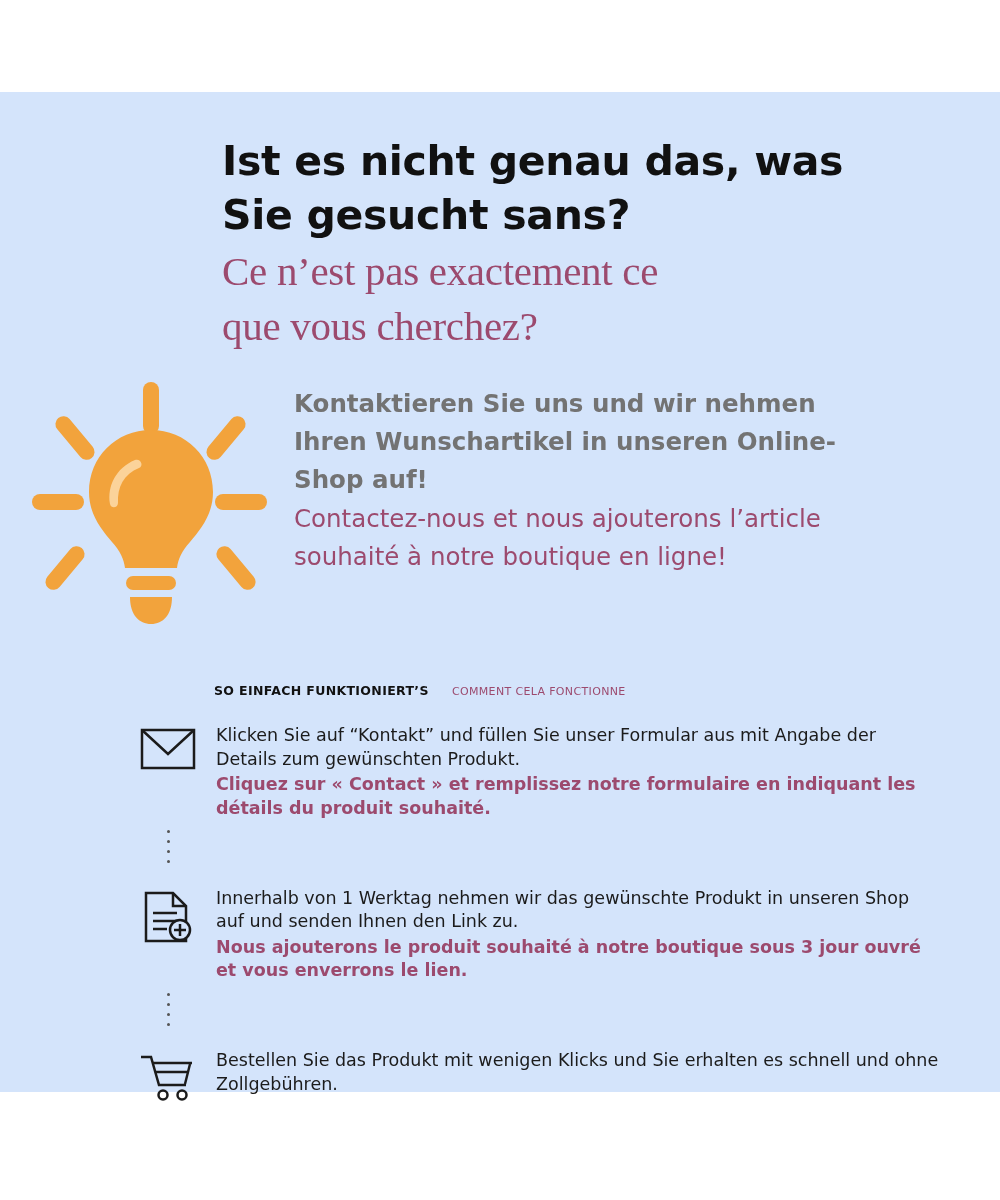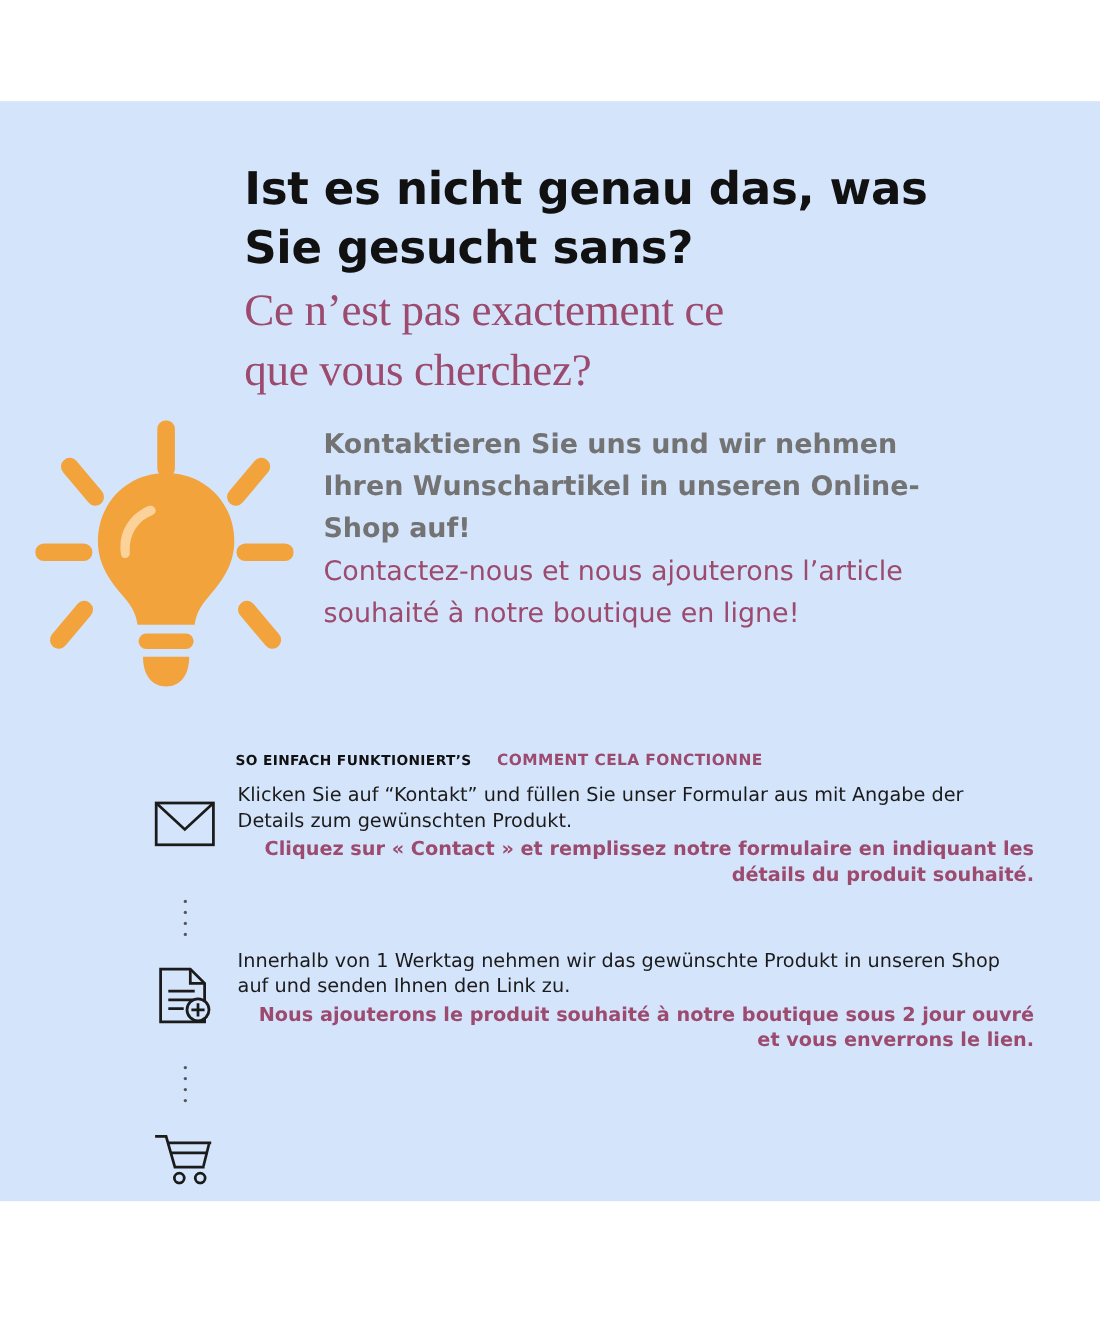"Ist es nicht genau das," .headline { top: 52px -> 42px }
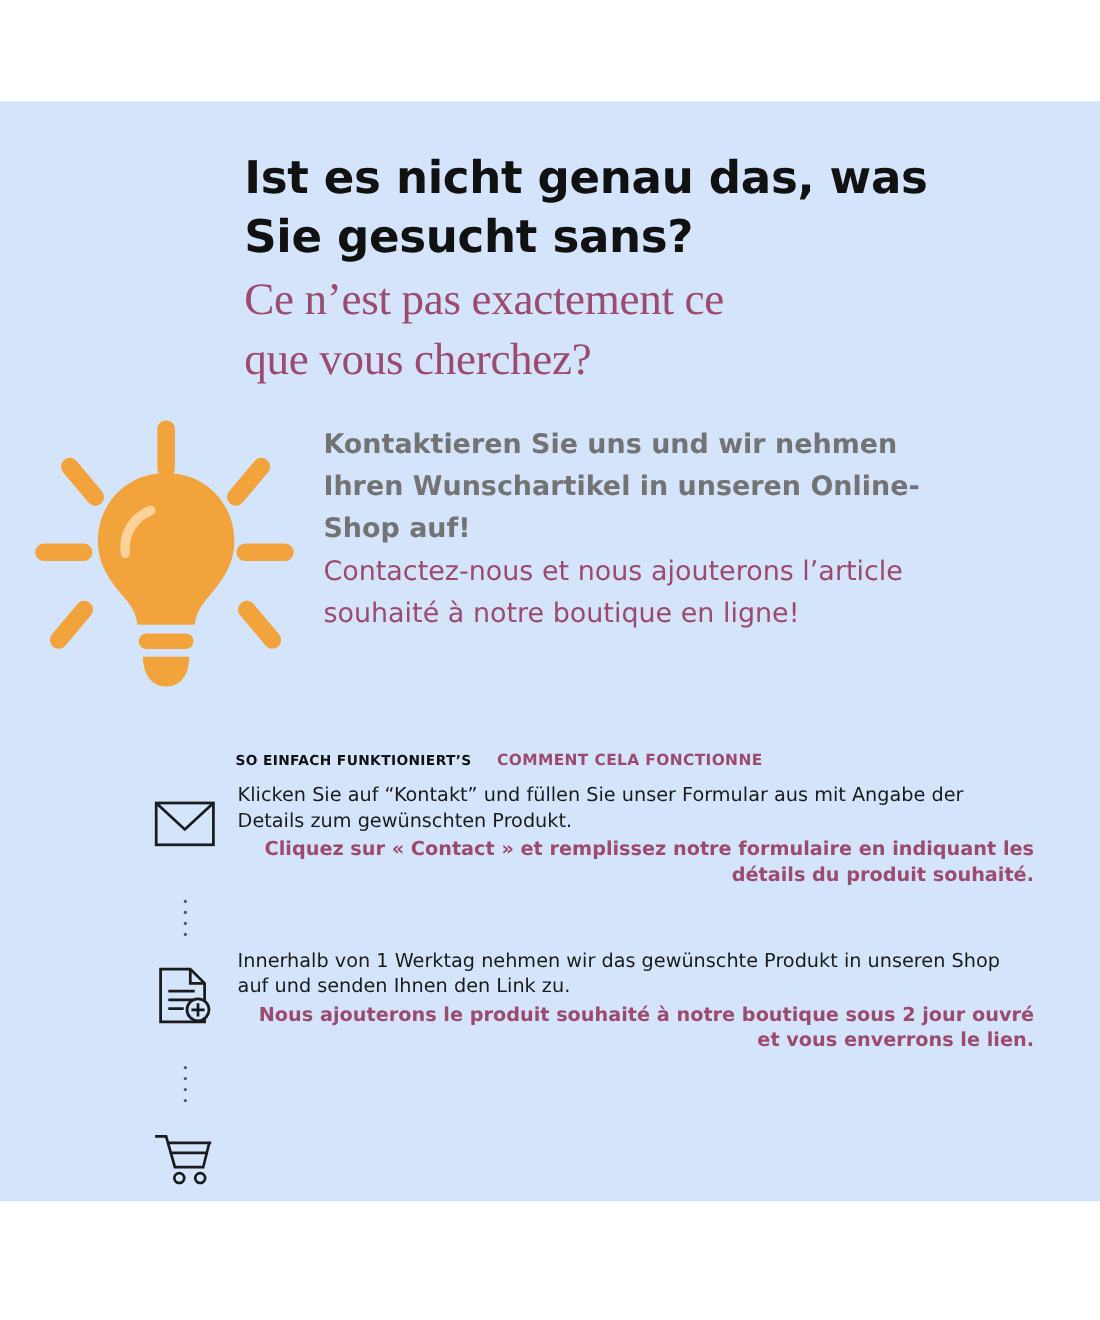"COMMENT CELA FONCTIONNE" .sec-fr { font-size: 14px -> 11px; font-weight: bold -> normal }
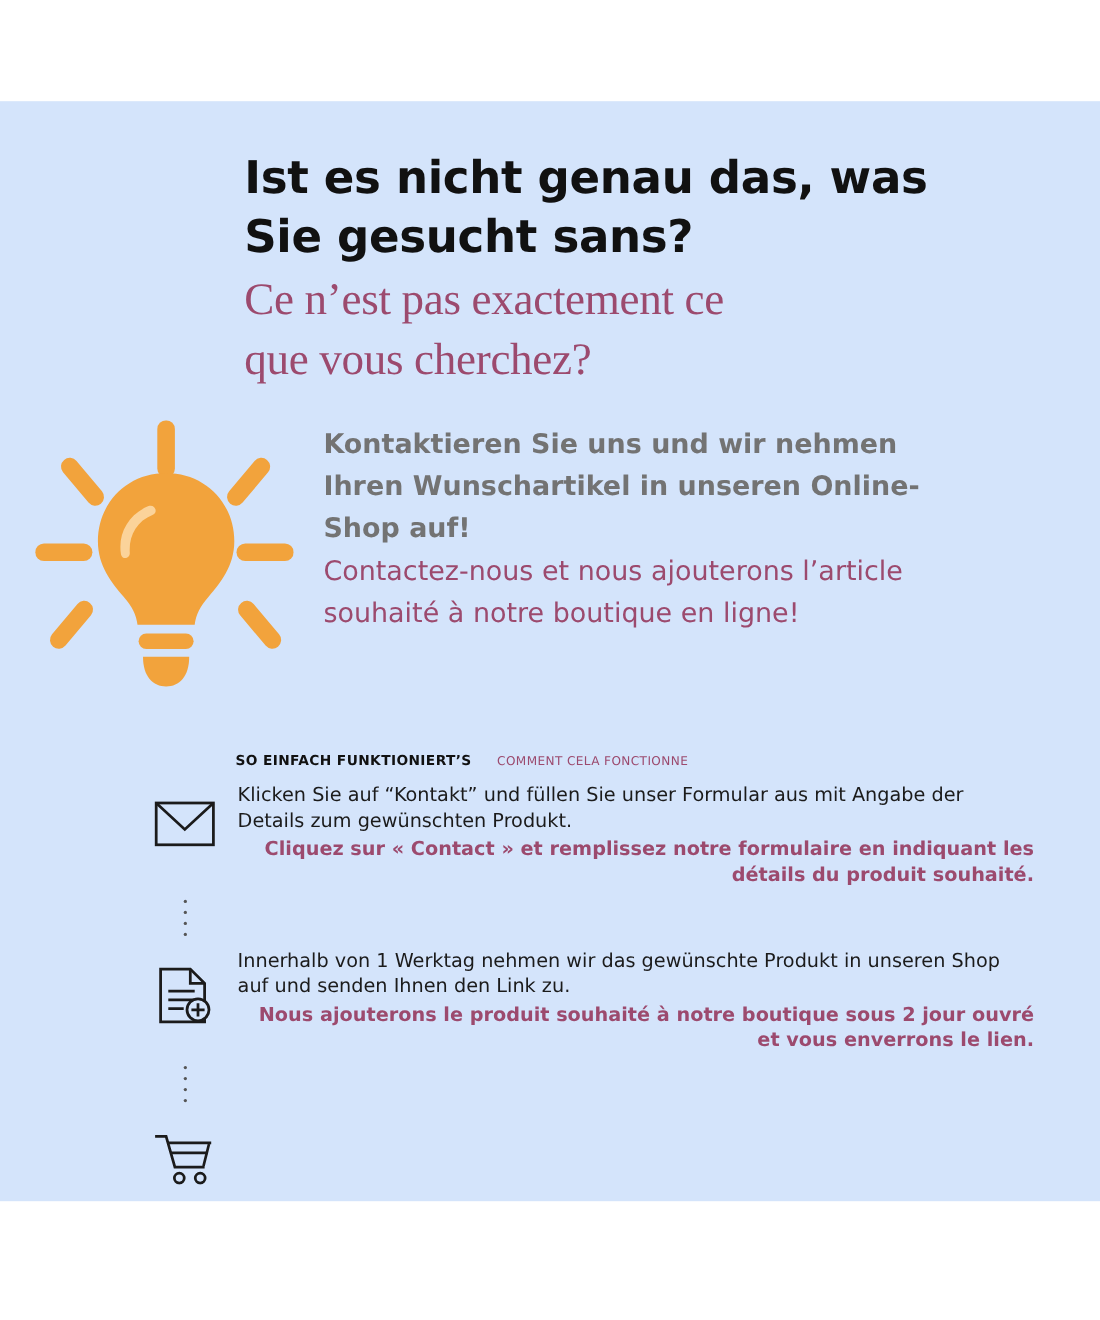"Klicken Sie auf “Kontakt” und" .st-de { margin-top: none -> 12px }
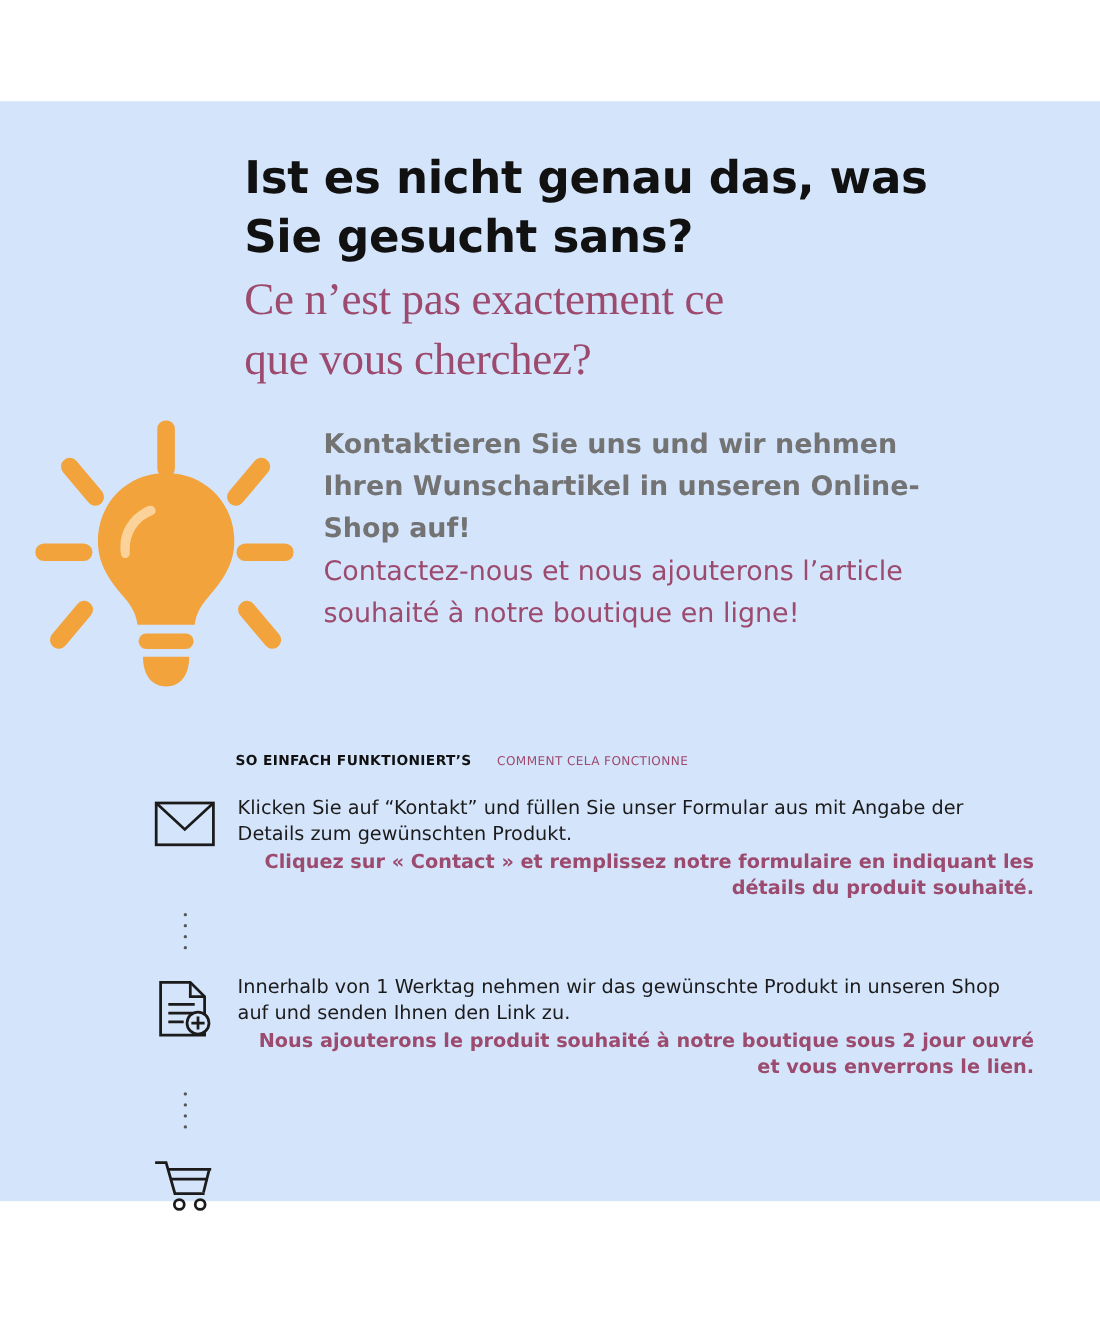"Cliquez sur « Contact »" .st-fr { text-align: right -> none }
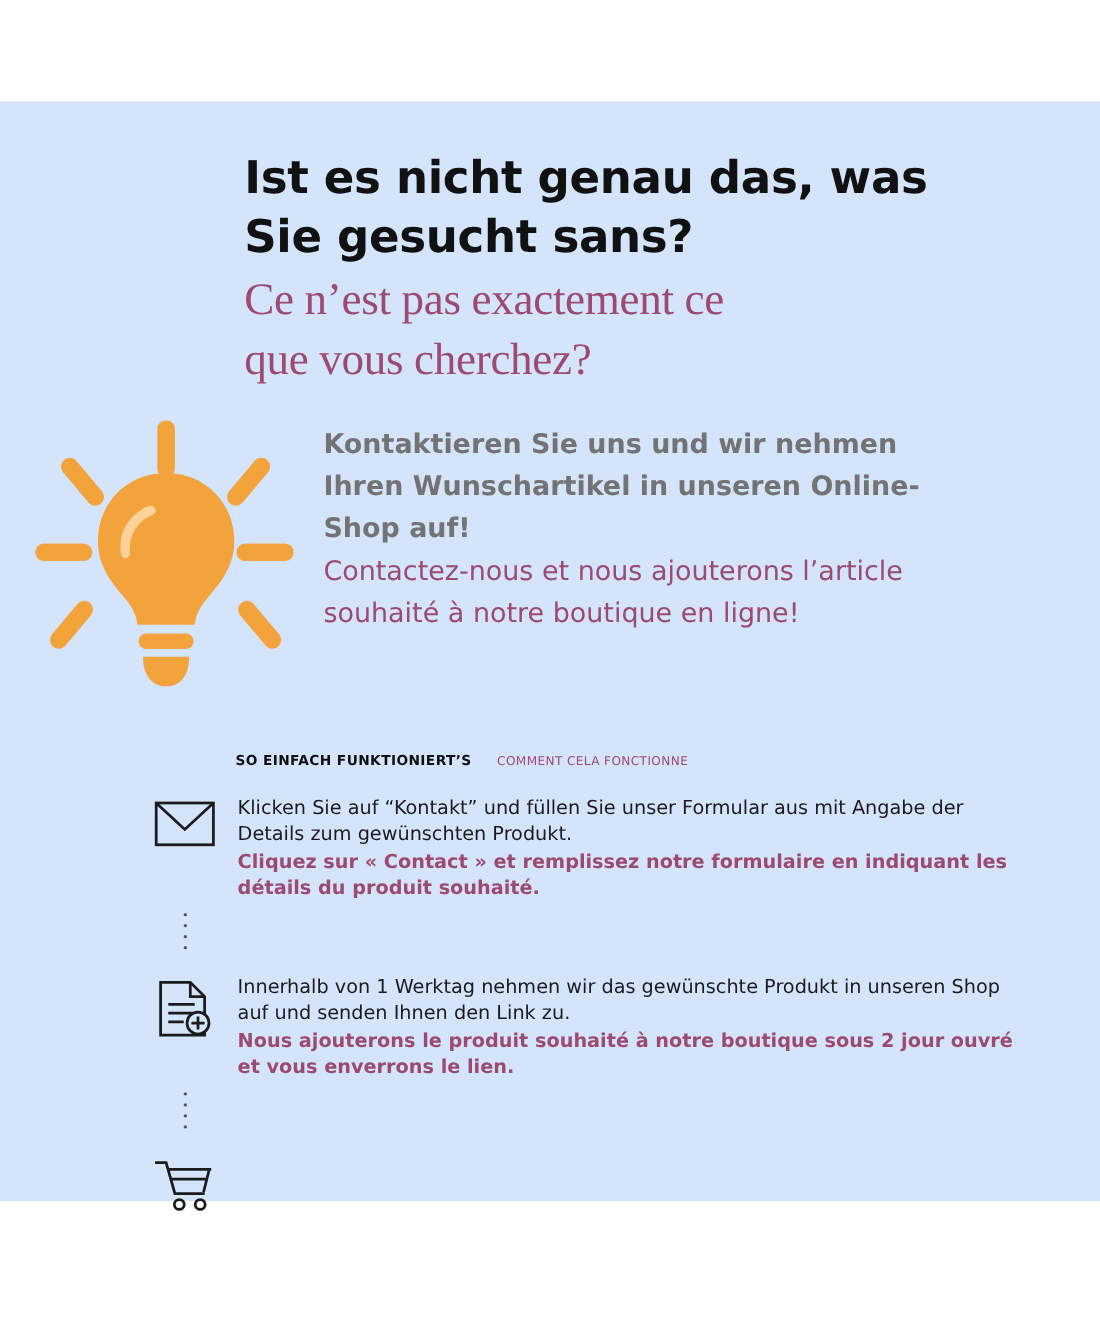"Nous ajouterons le produit souhaité" div.st-fr { text: 2 -> 3 }
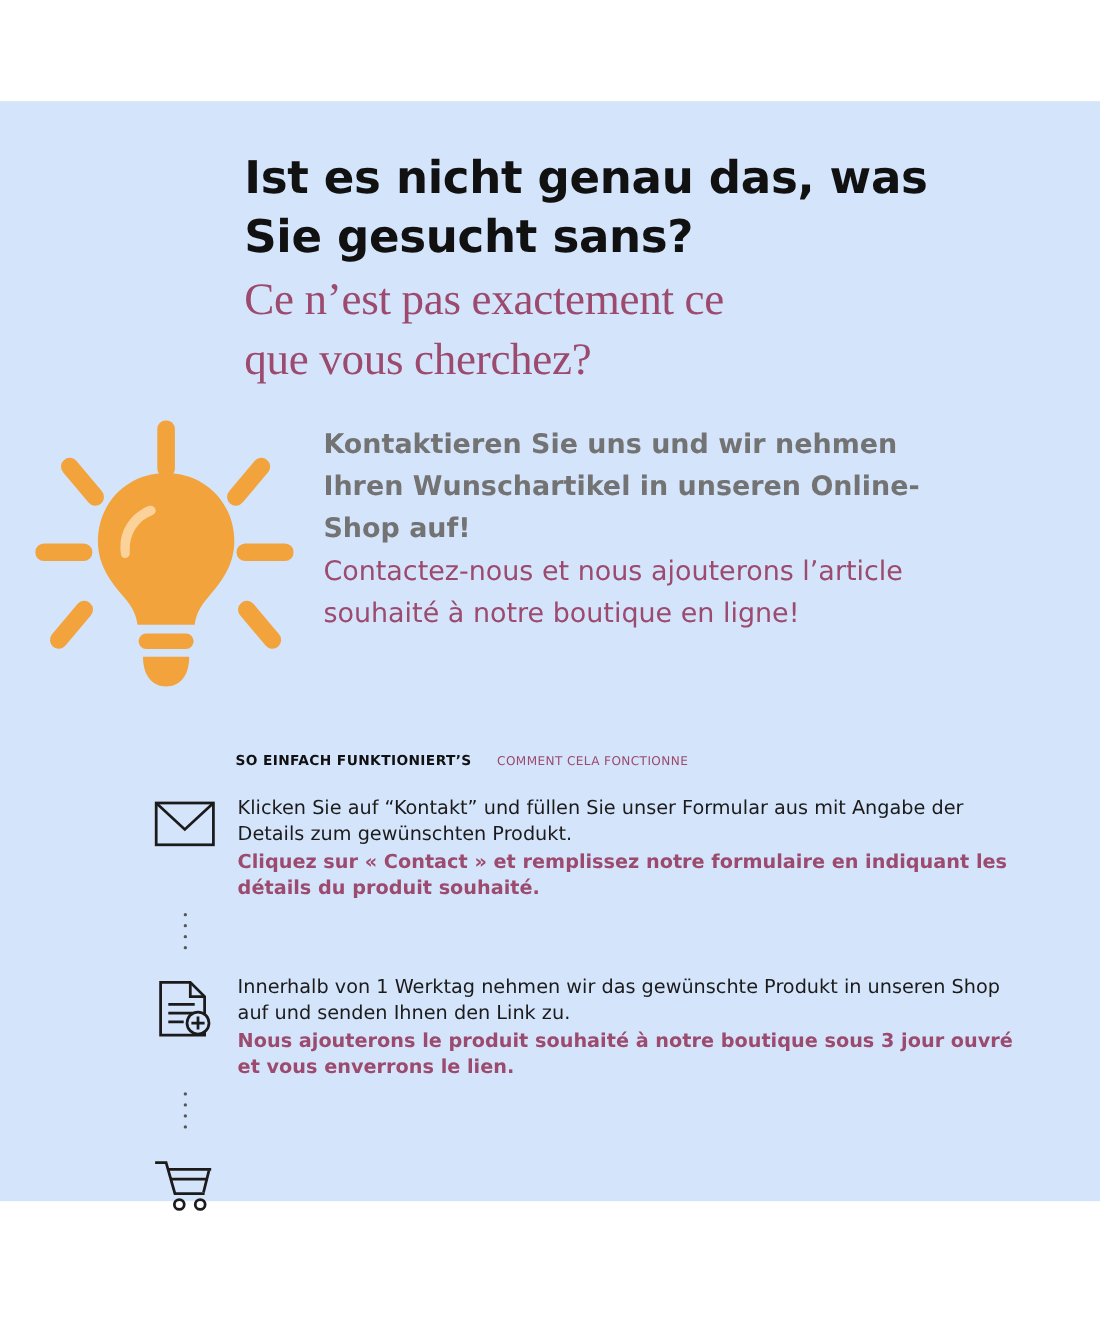"Bestellen Sie das Produkt mit" div.st-de { html: none -> <div>Bestellen Sie das Produkt mit wenigen Klicks und Sie erhalten es schnell und ohne Zollgebühren.</div> }
